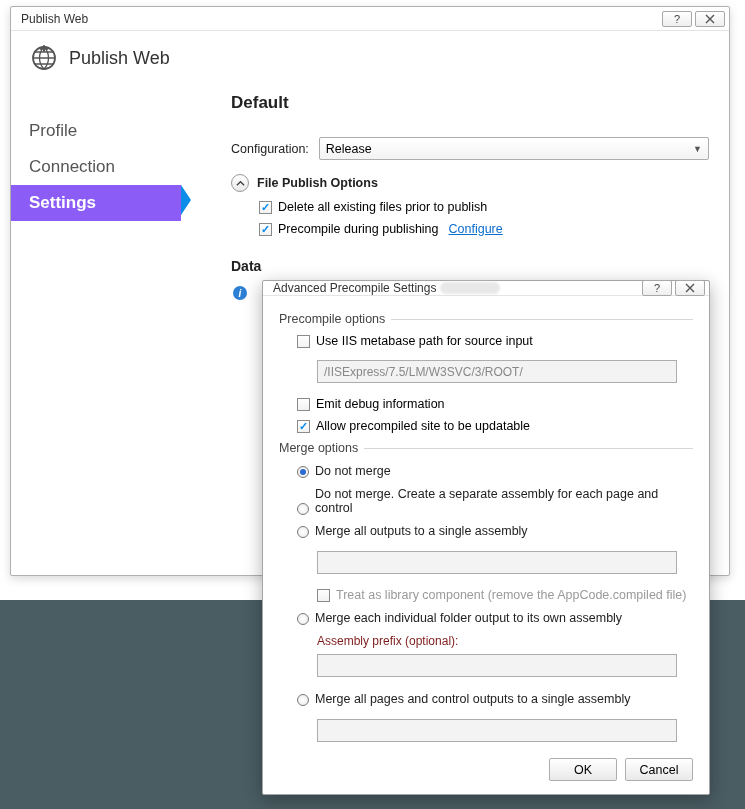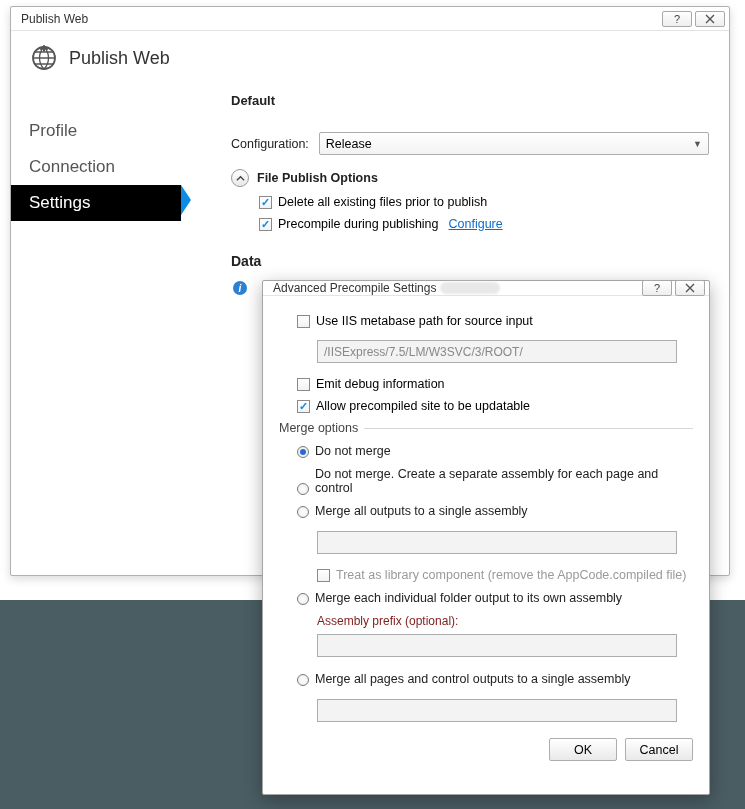"Default" .section-title { font-size: 13px -> 17px }
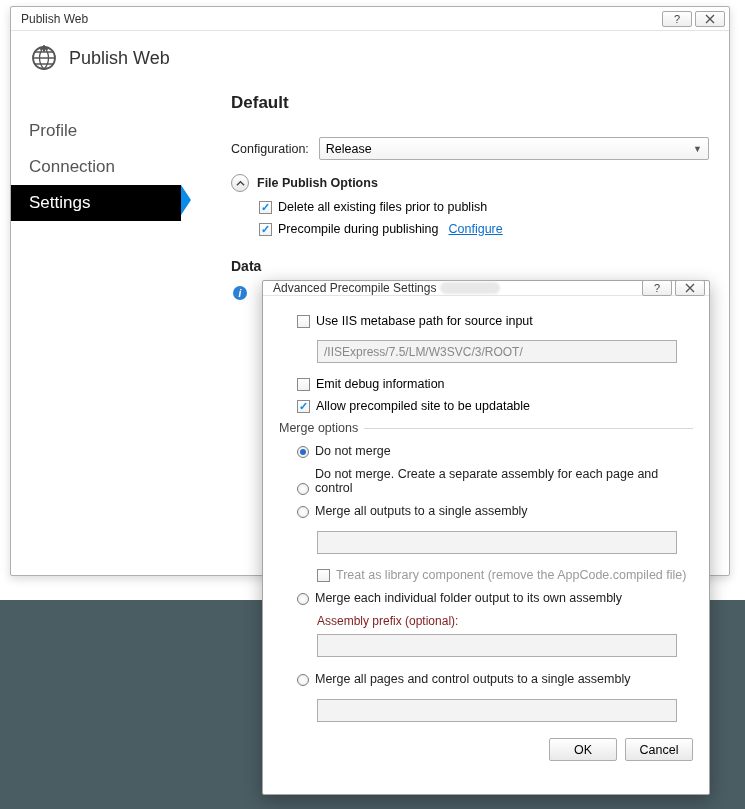"Settings" .sidebar-item.selected { background: #000000 -> #8b5cf6; font-weight: none -> bold }
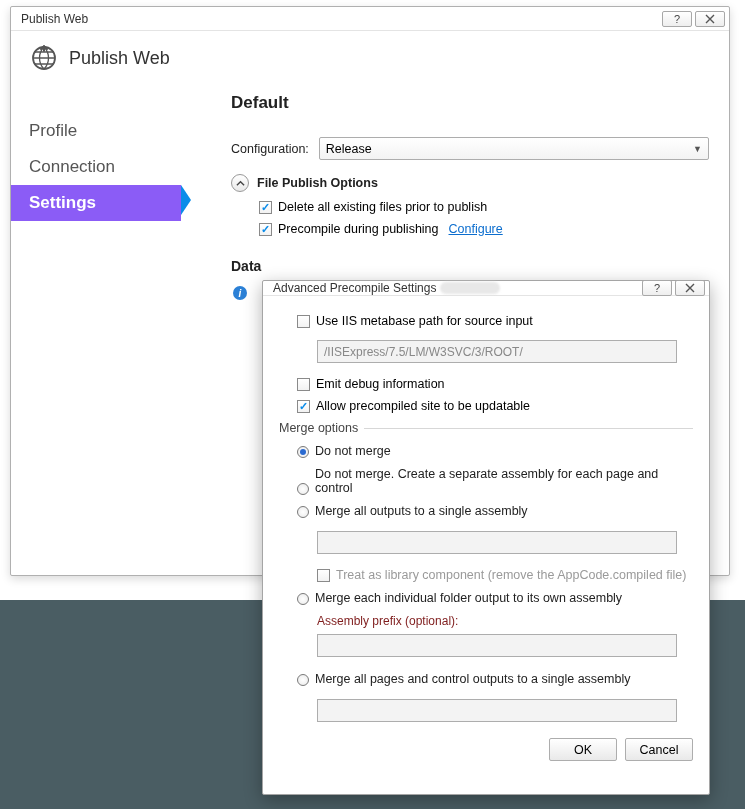"Precompile options" div.fieldset-label { html: none -> <div> <span>Precompile options</span> <span></span> </div> }
